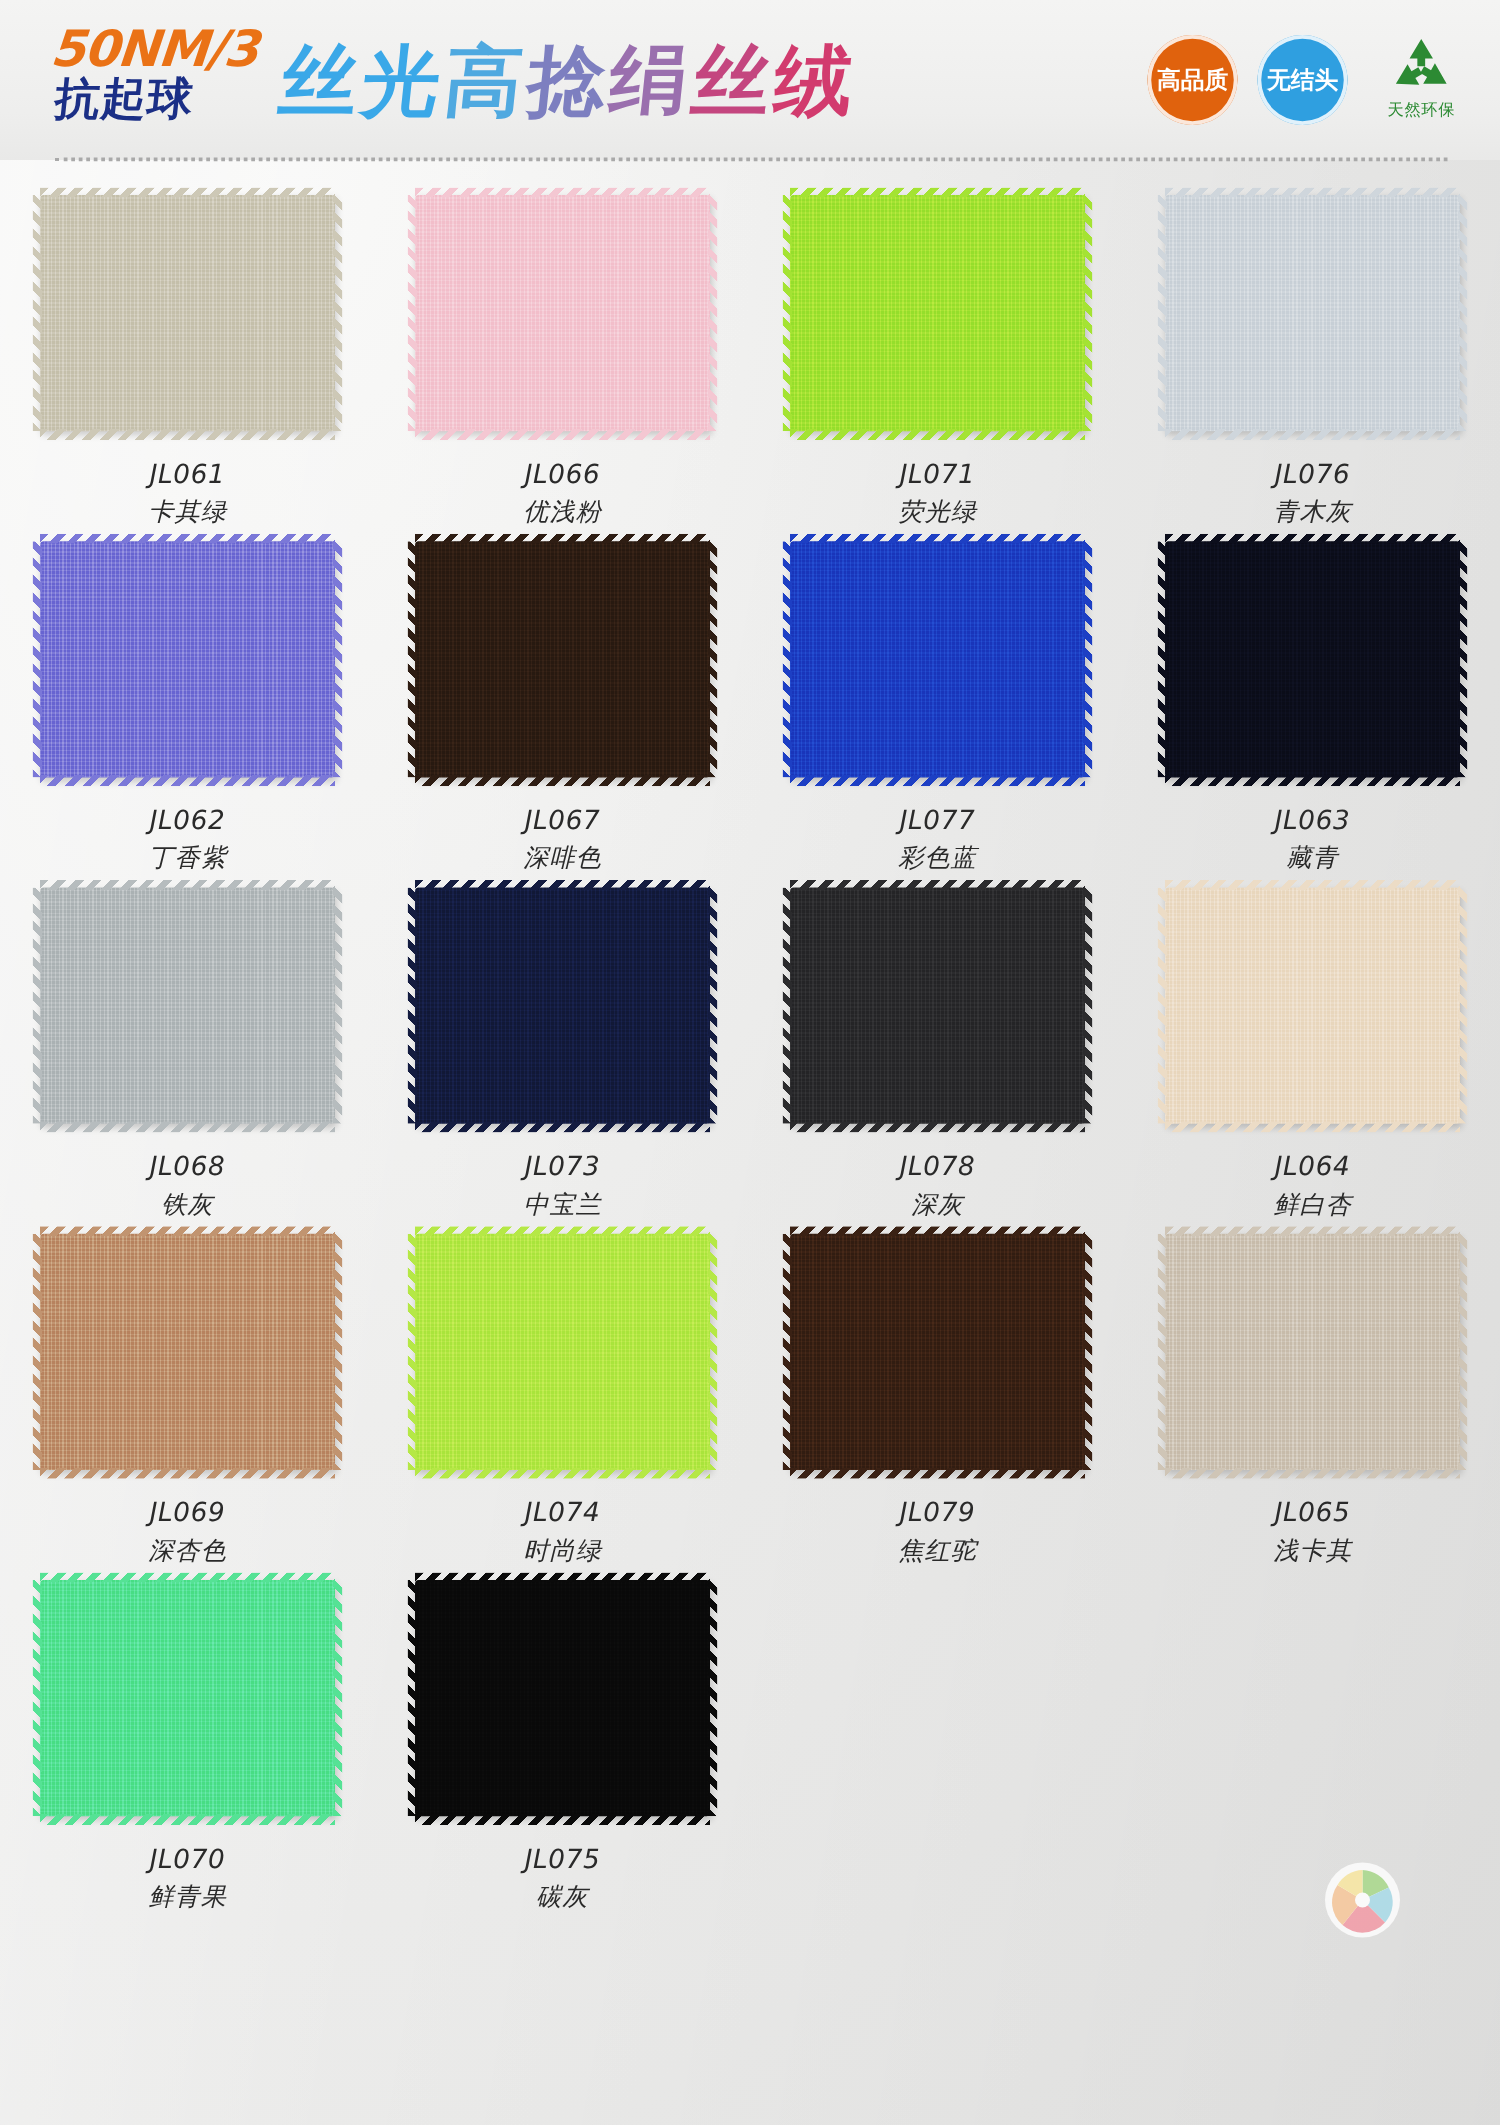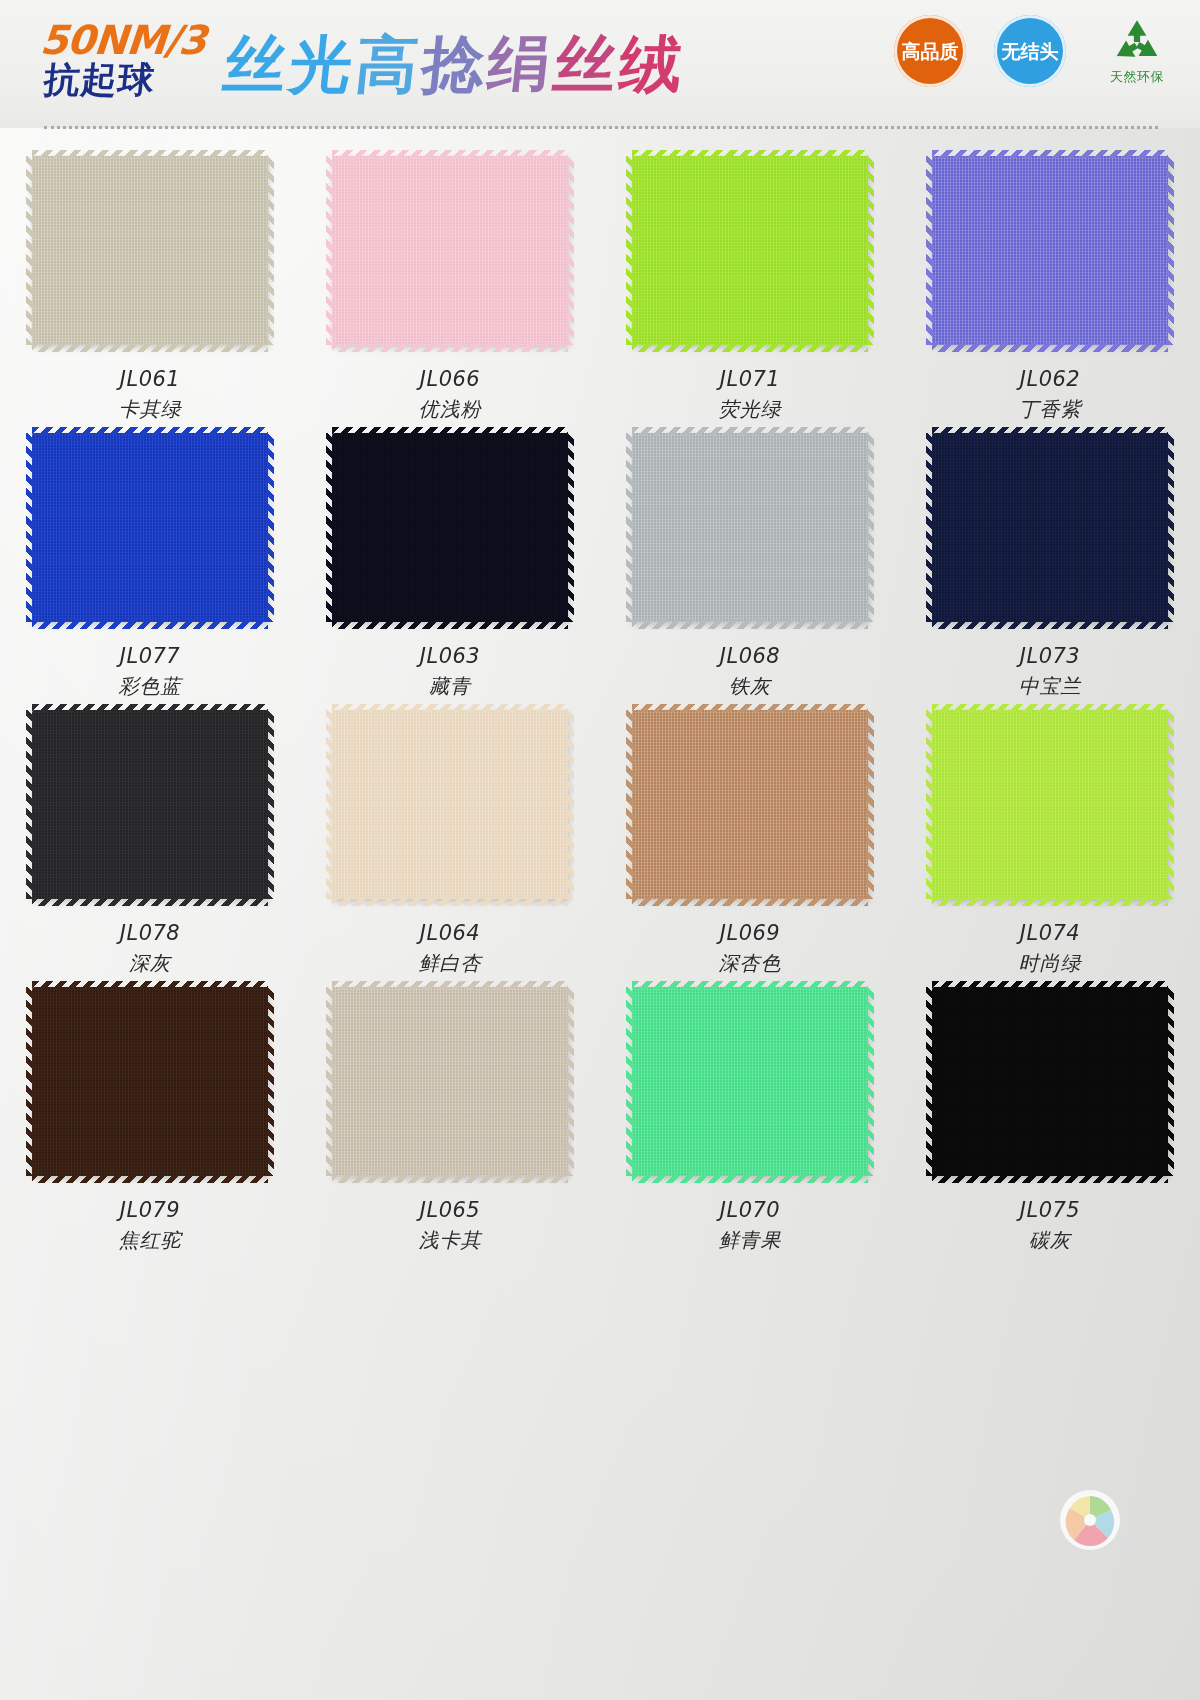"高品质" .badges { align-items: center -> flex-start; gap: 28px -> 16px; top: 15px -> 28px }
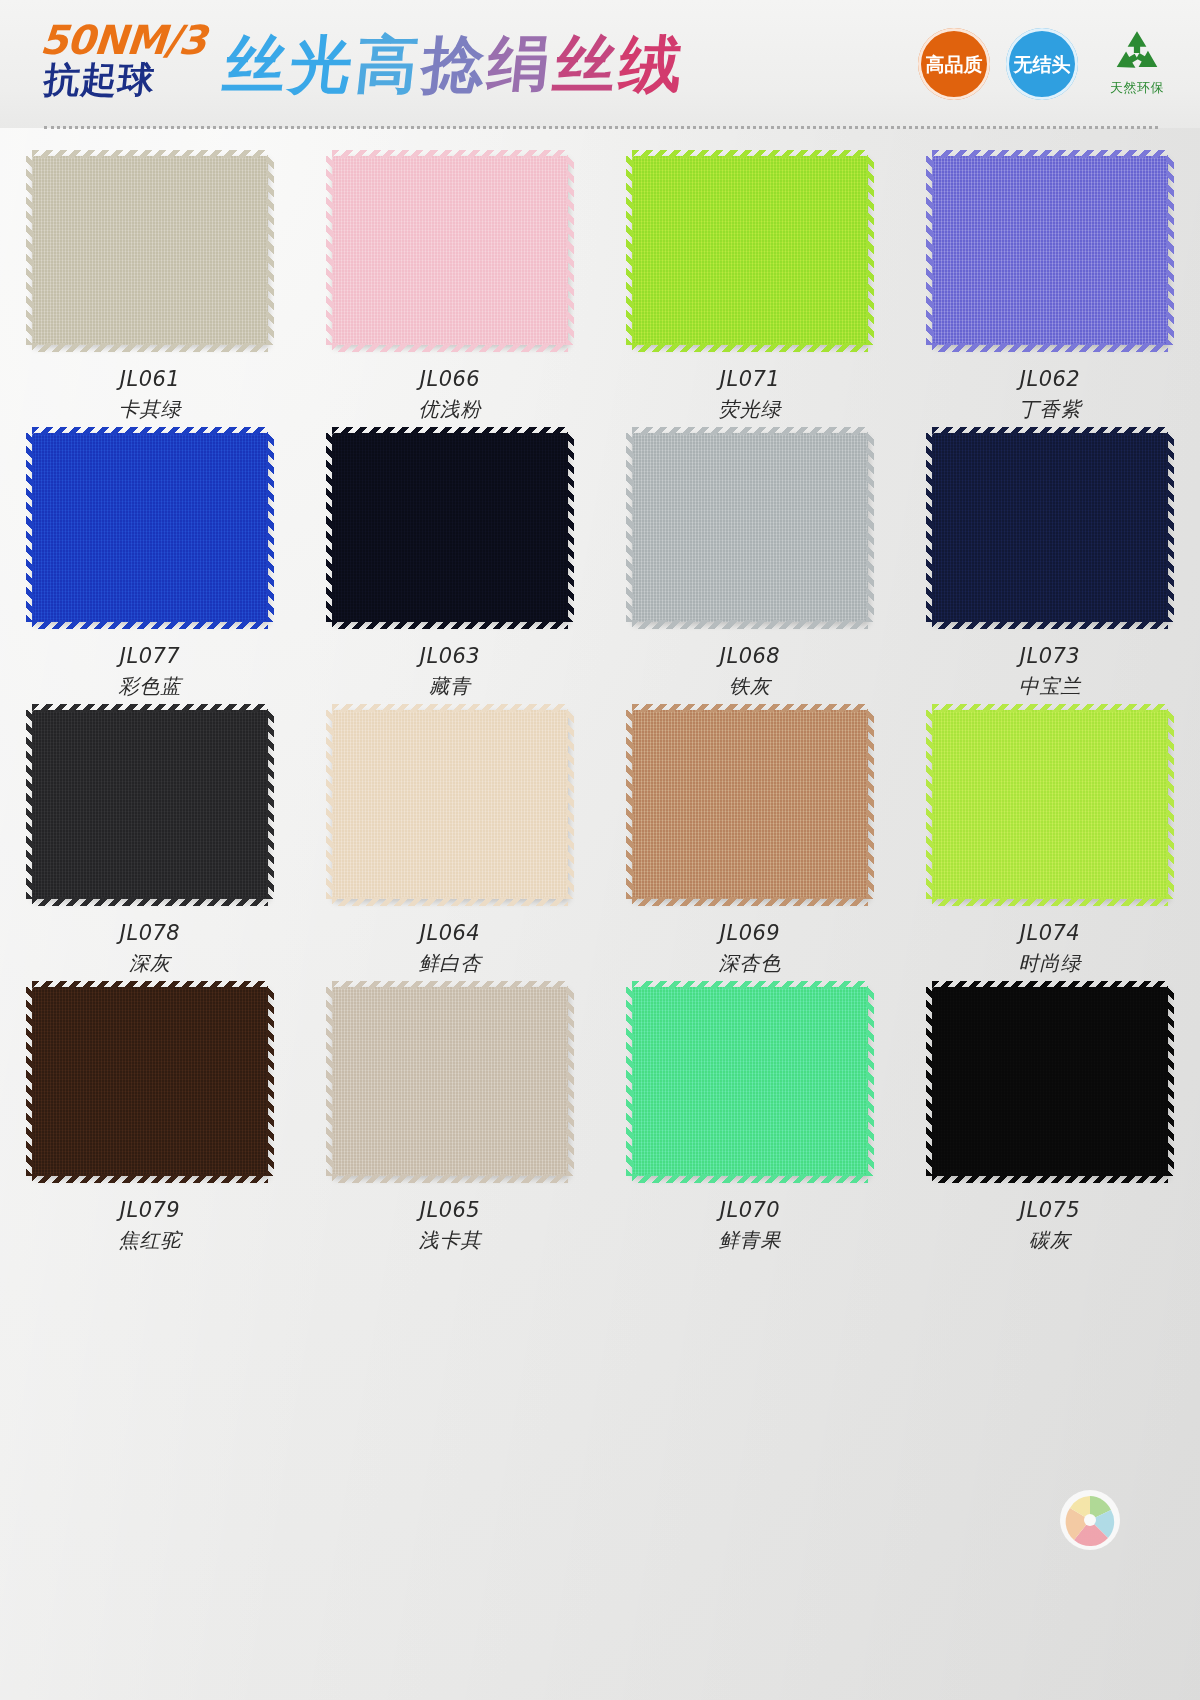"JL076" div.cell { html: none -> <div> <div> <div> <div></div> <div></div> <div></div> </div> </div> <div>JL076</div> <div>青木灰</div> </div> }
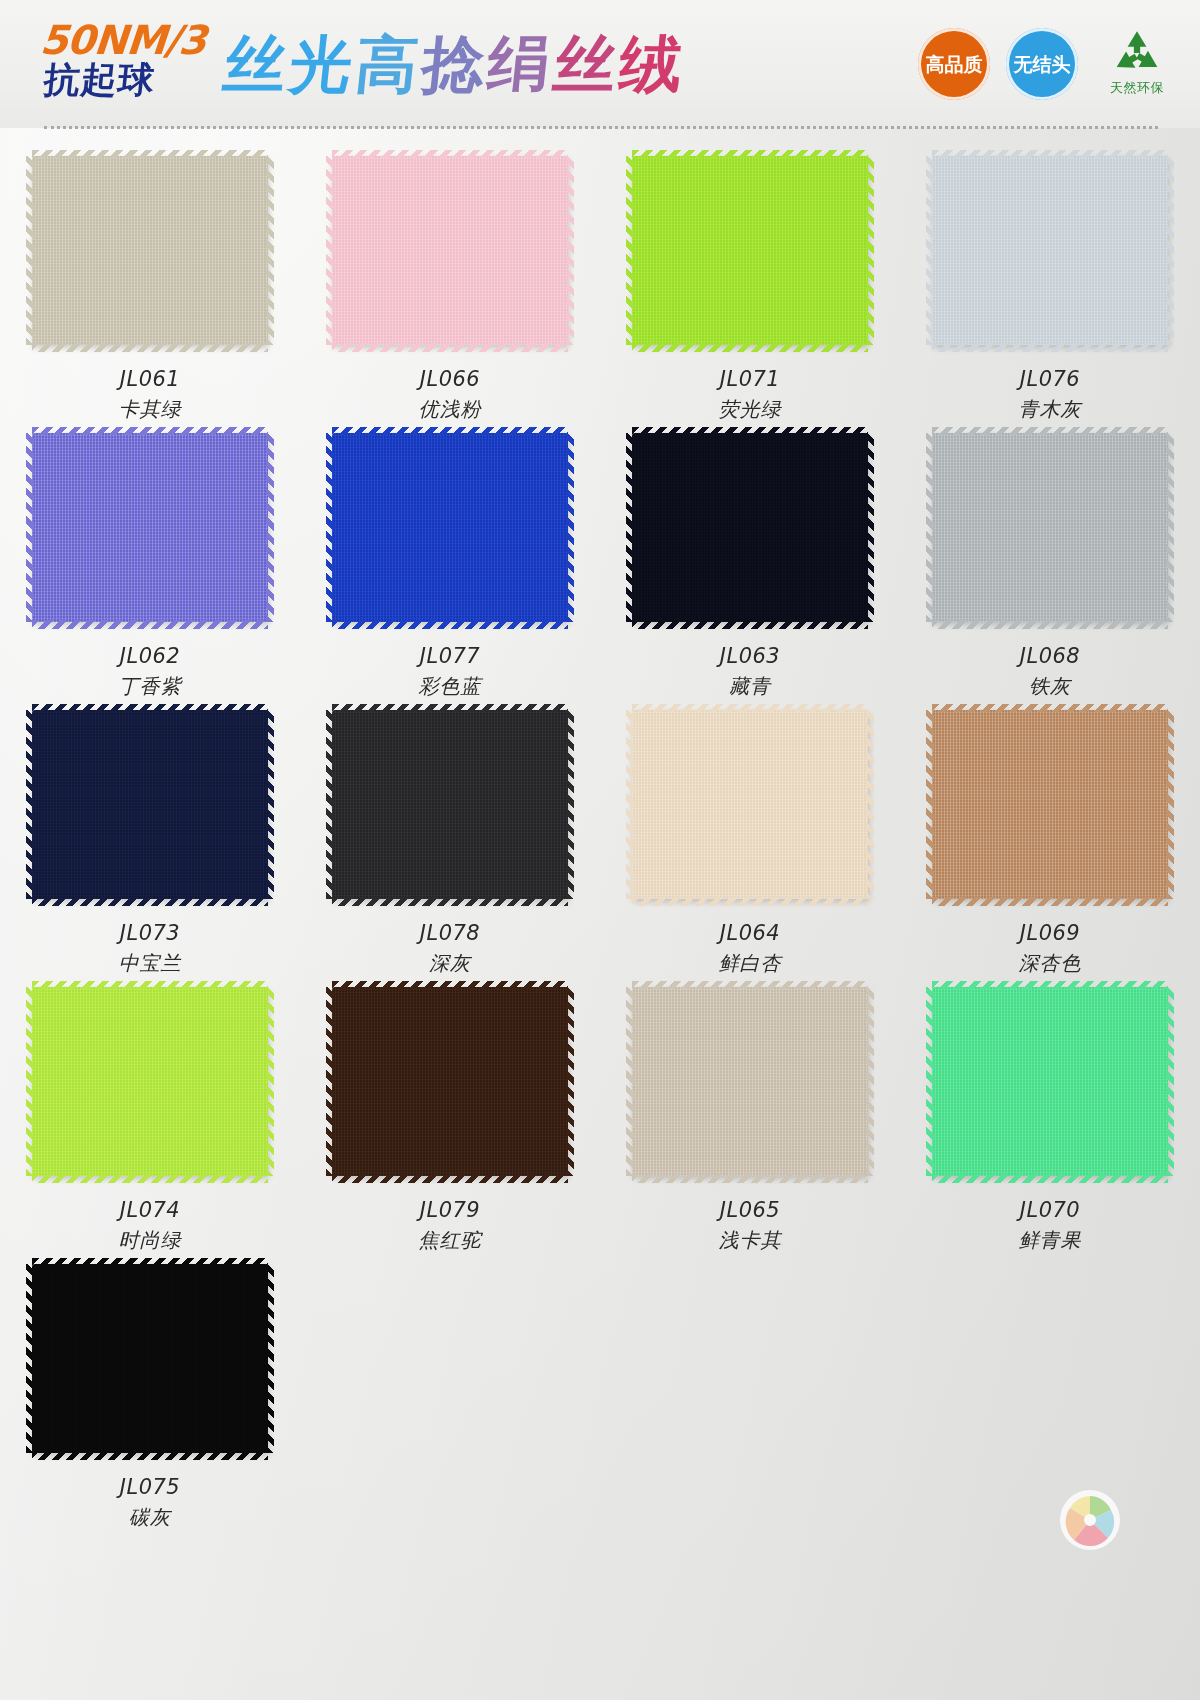"JL067" div.cell { html: none -> <div> <div> <div> <div></div> <div></div> <div></div> </div> </div> <div>JL067</div> <div>深啡色</div> </div> }
